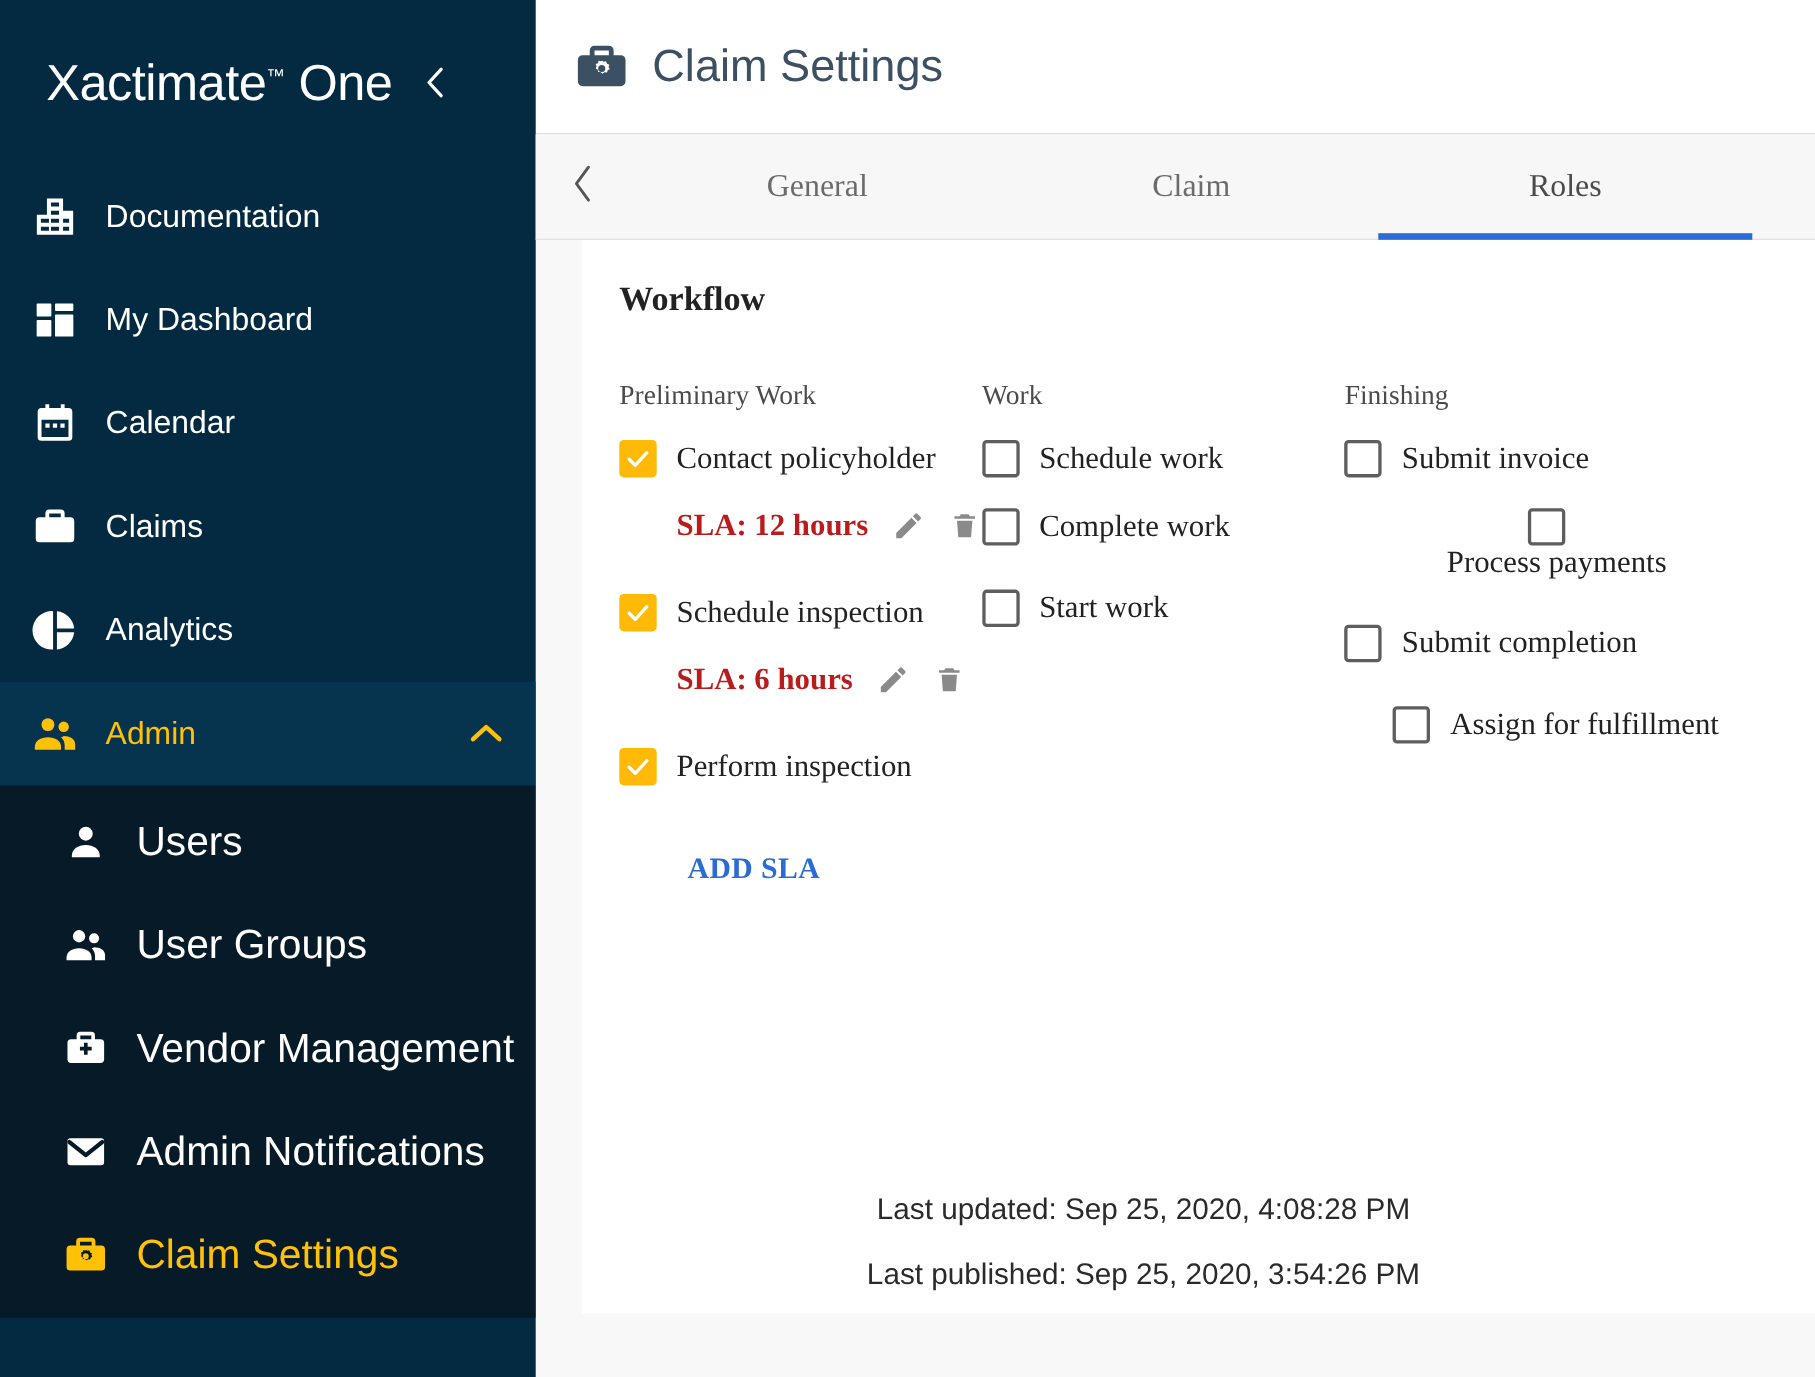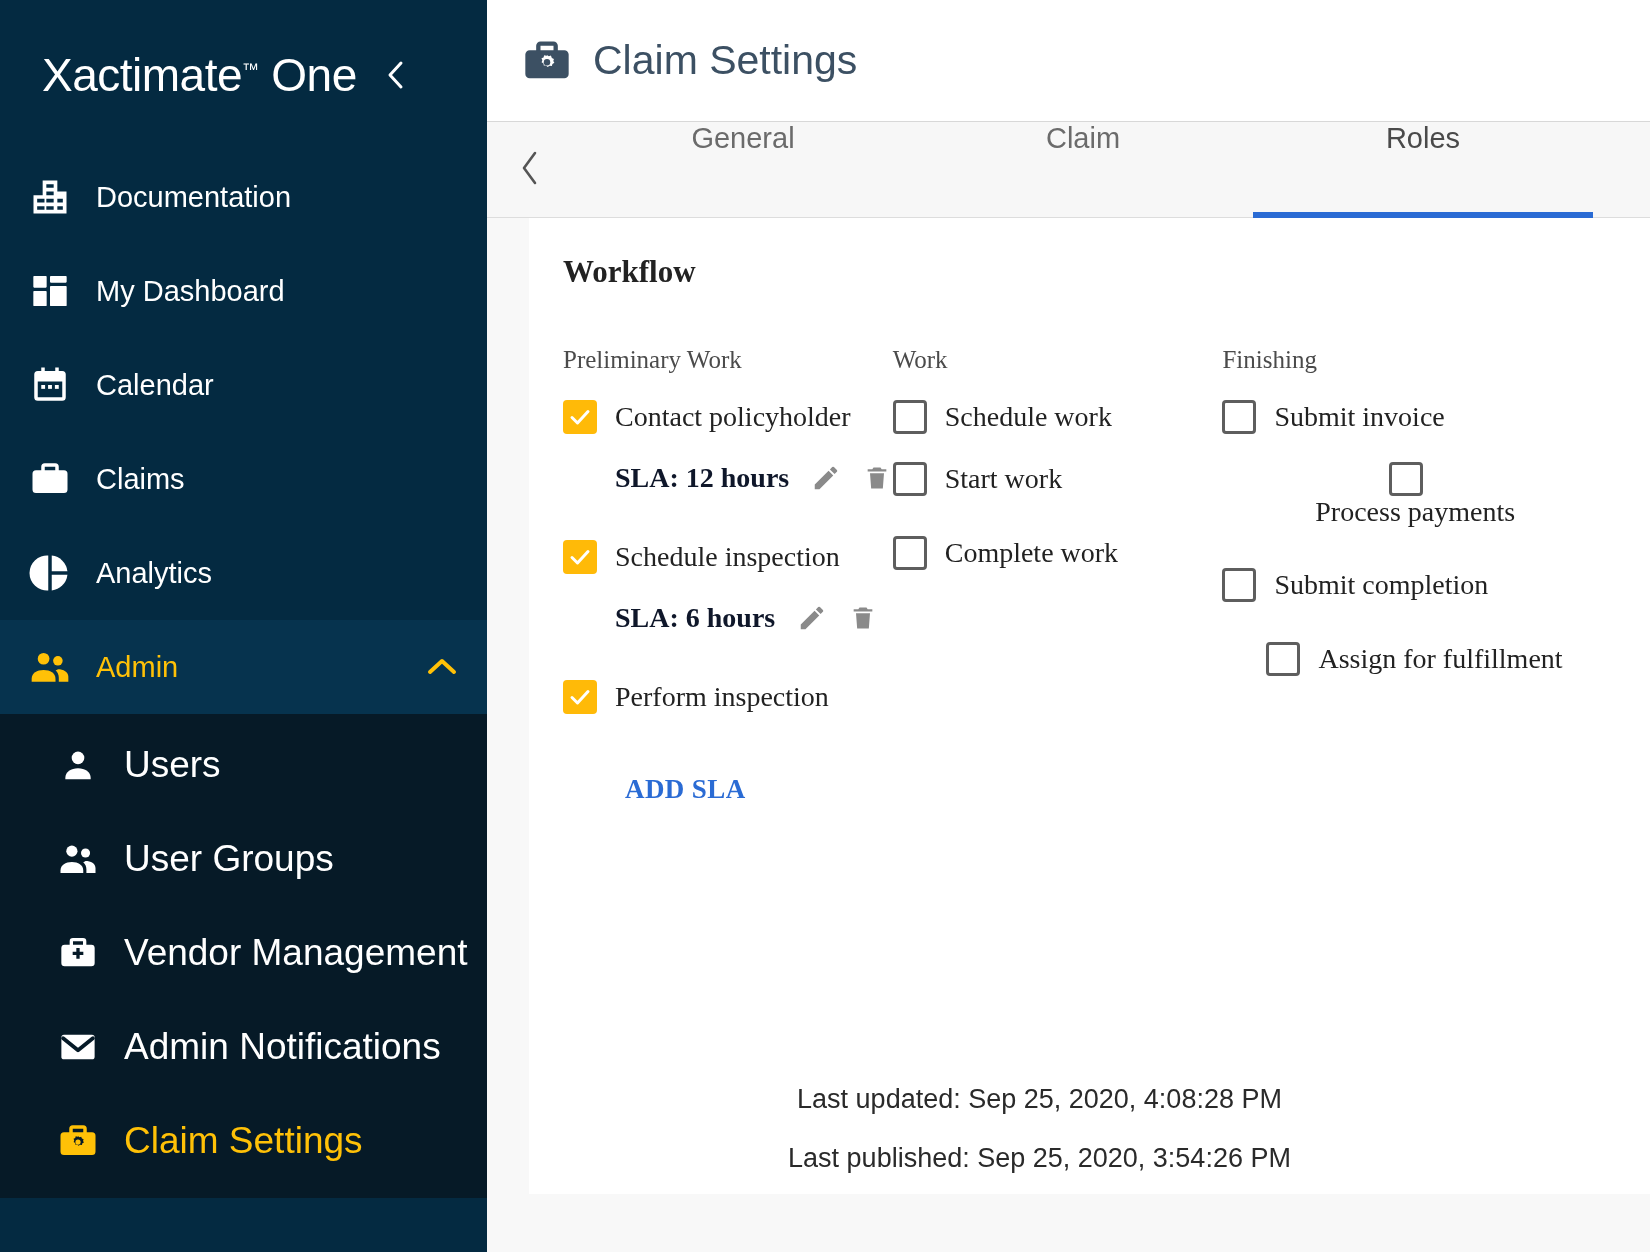"General" .tab { align-items: none -> center; font-family: none -> Liberation Serif, serif }
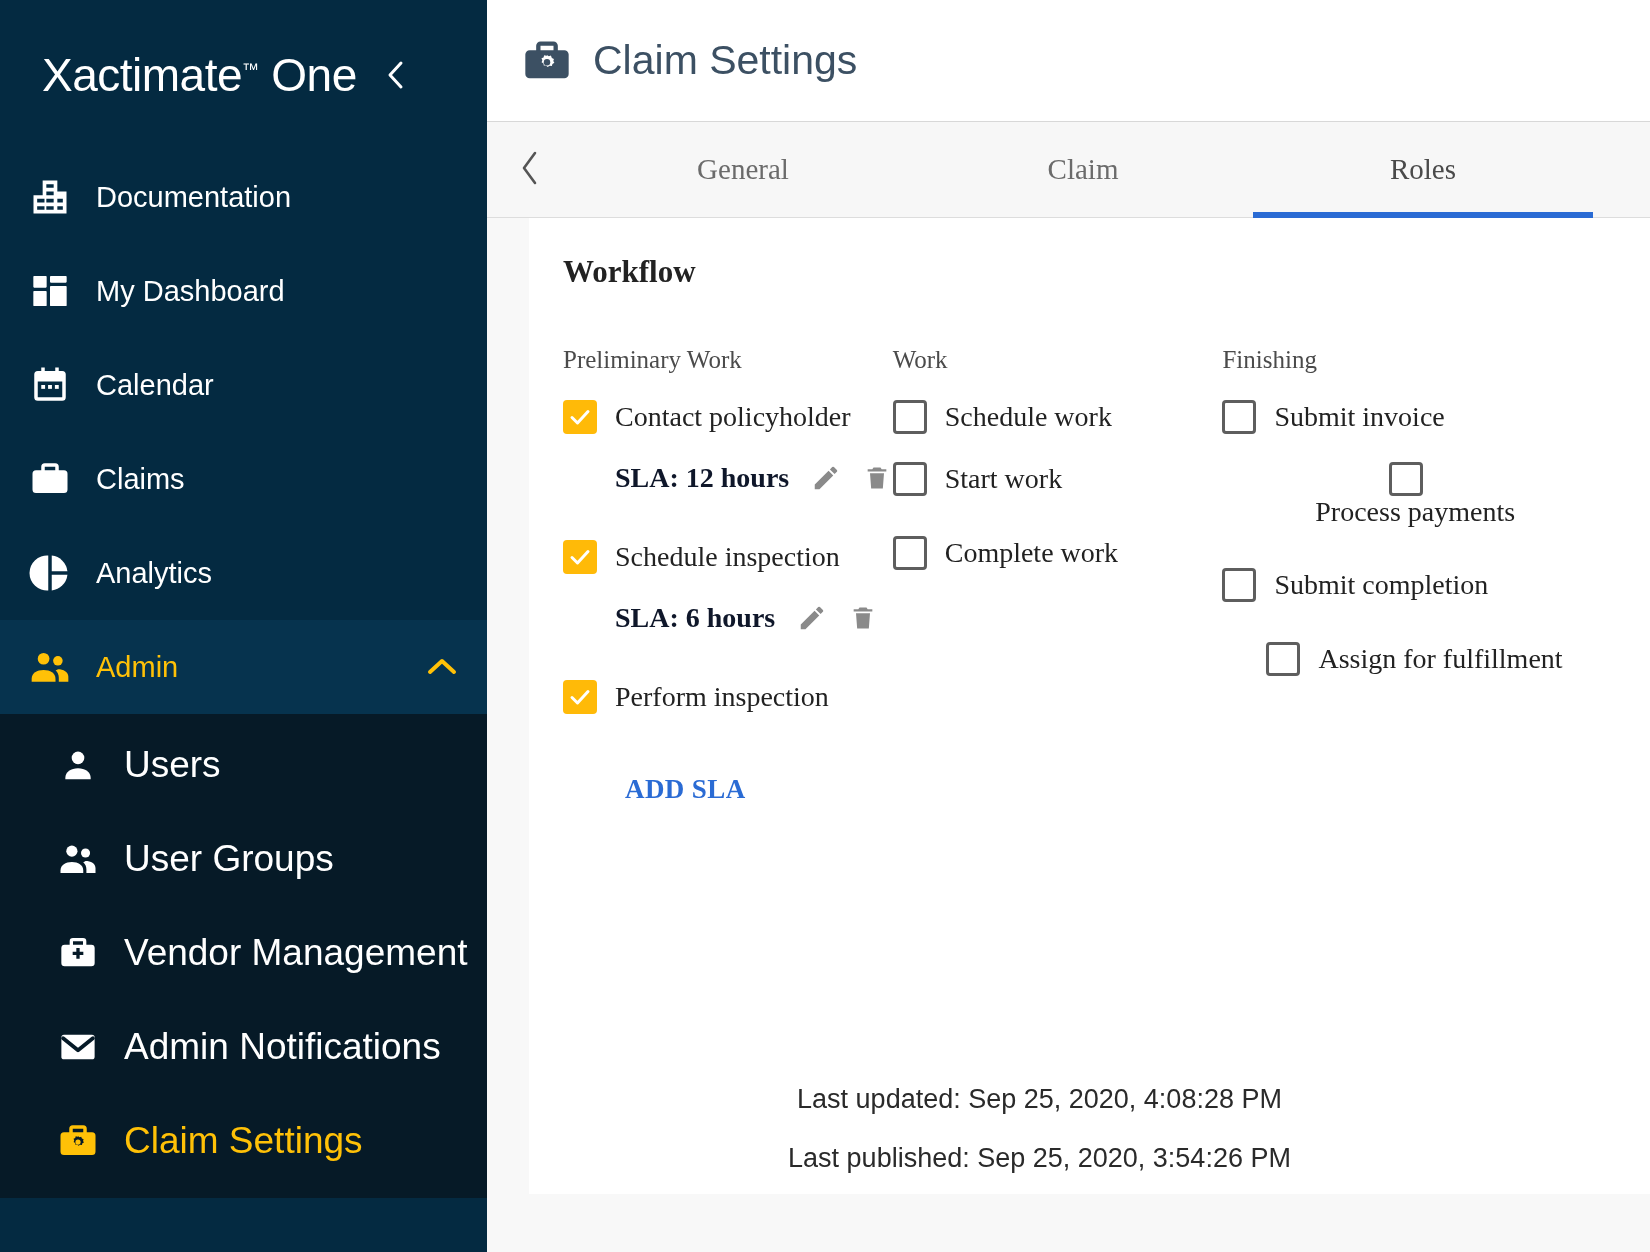"SLA: 12 hours" .sla-text { color: #0f172a -> #b91c1c }
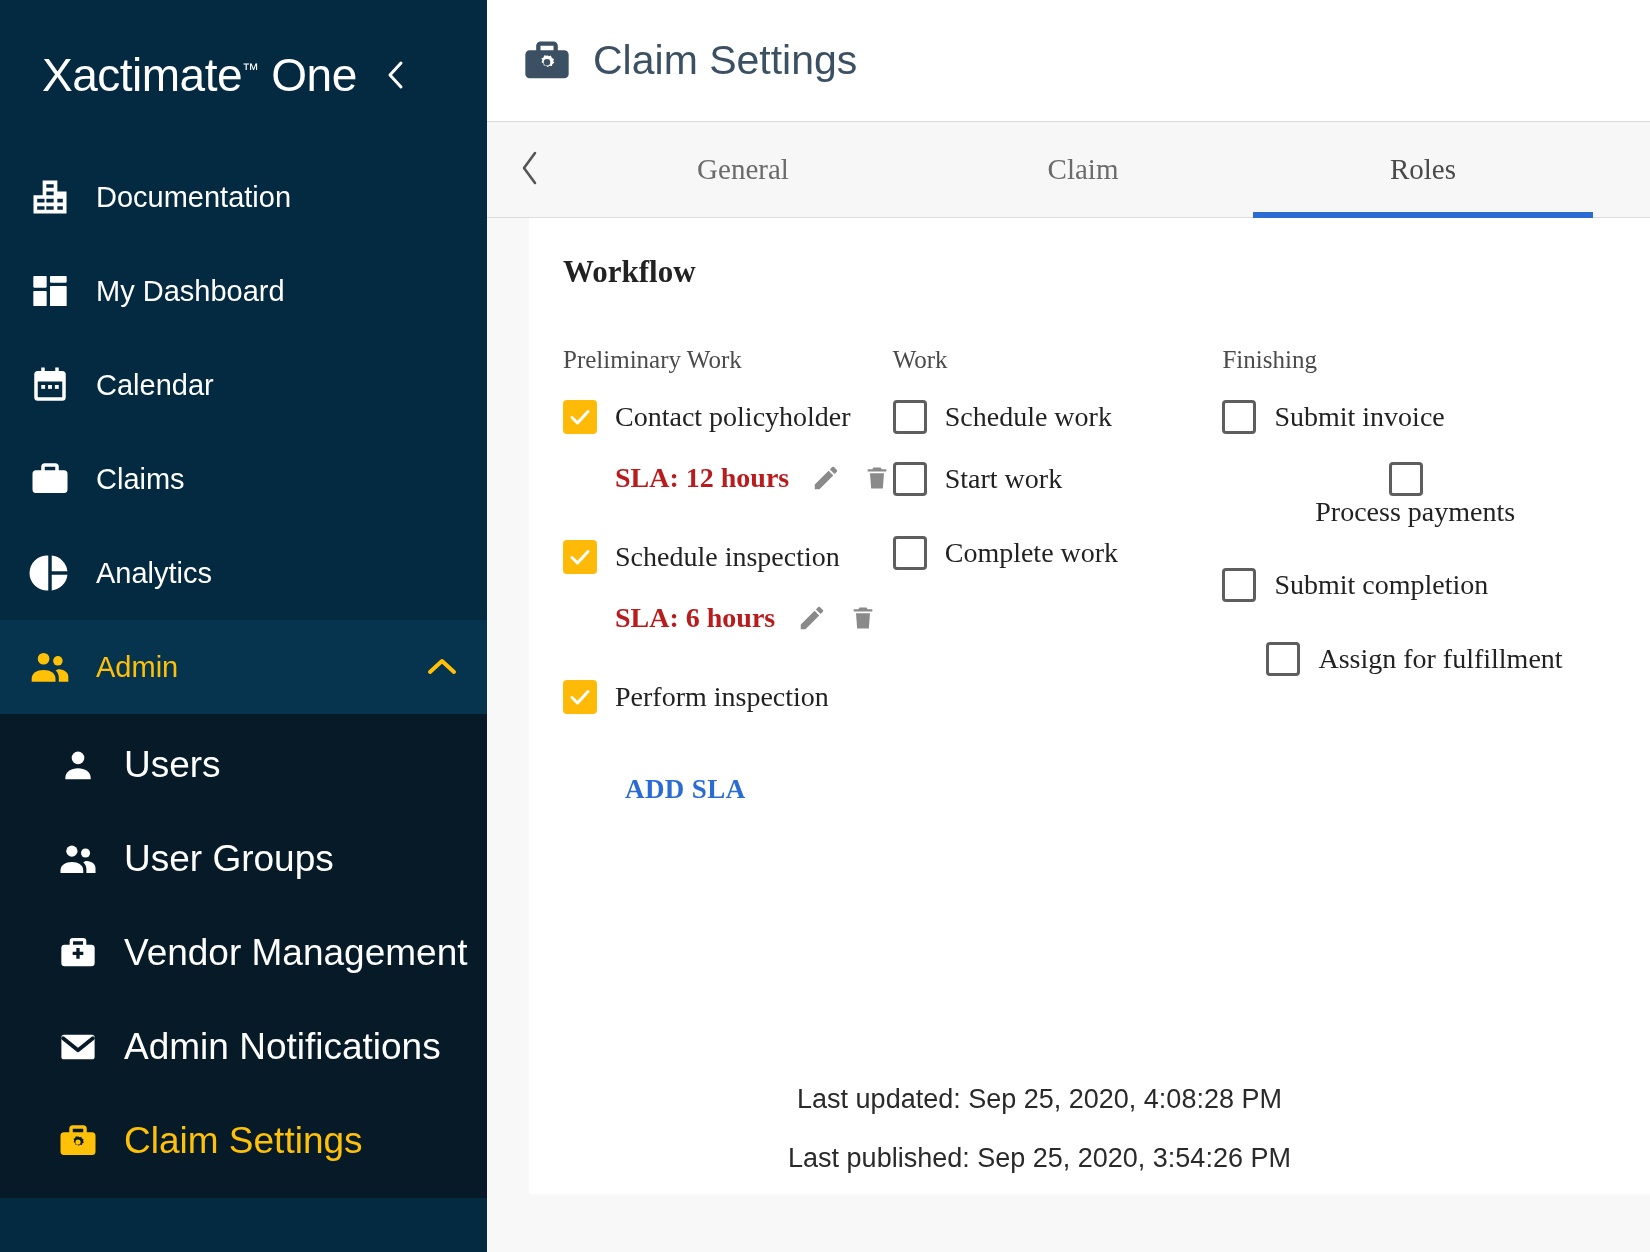"Start work" div.chk-row { order: before "Complete work" -> after "Complete work" }
